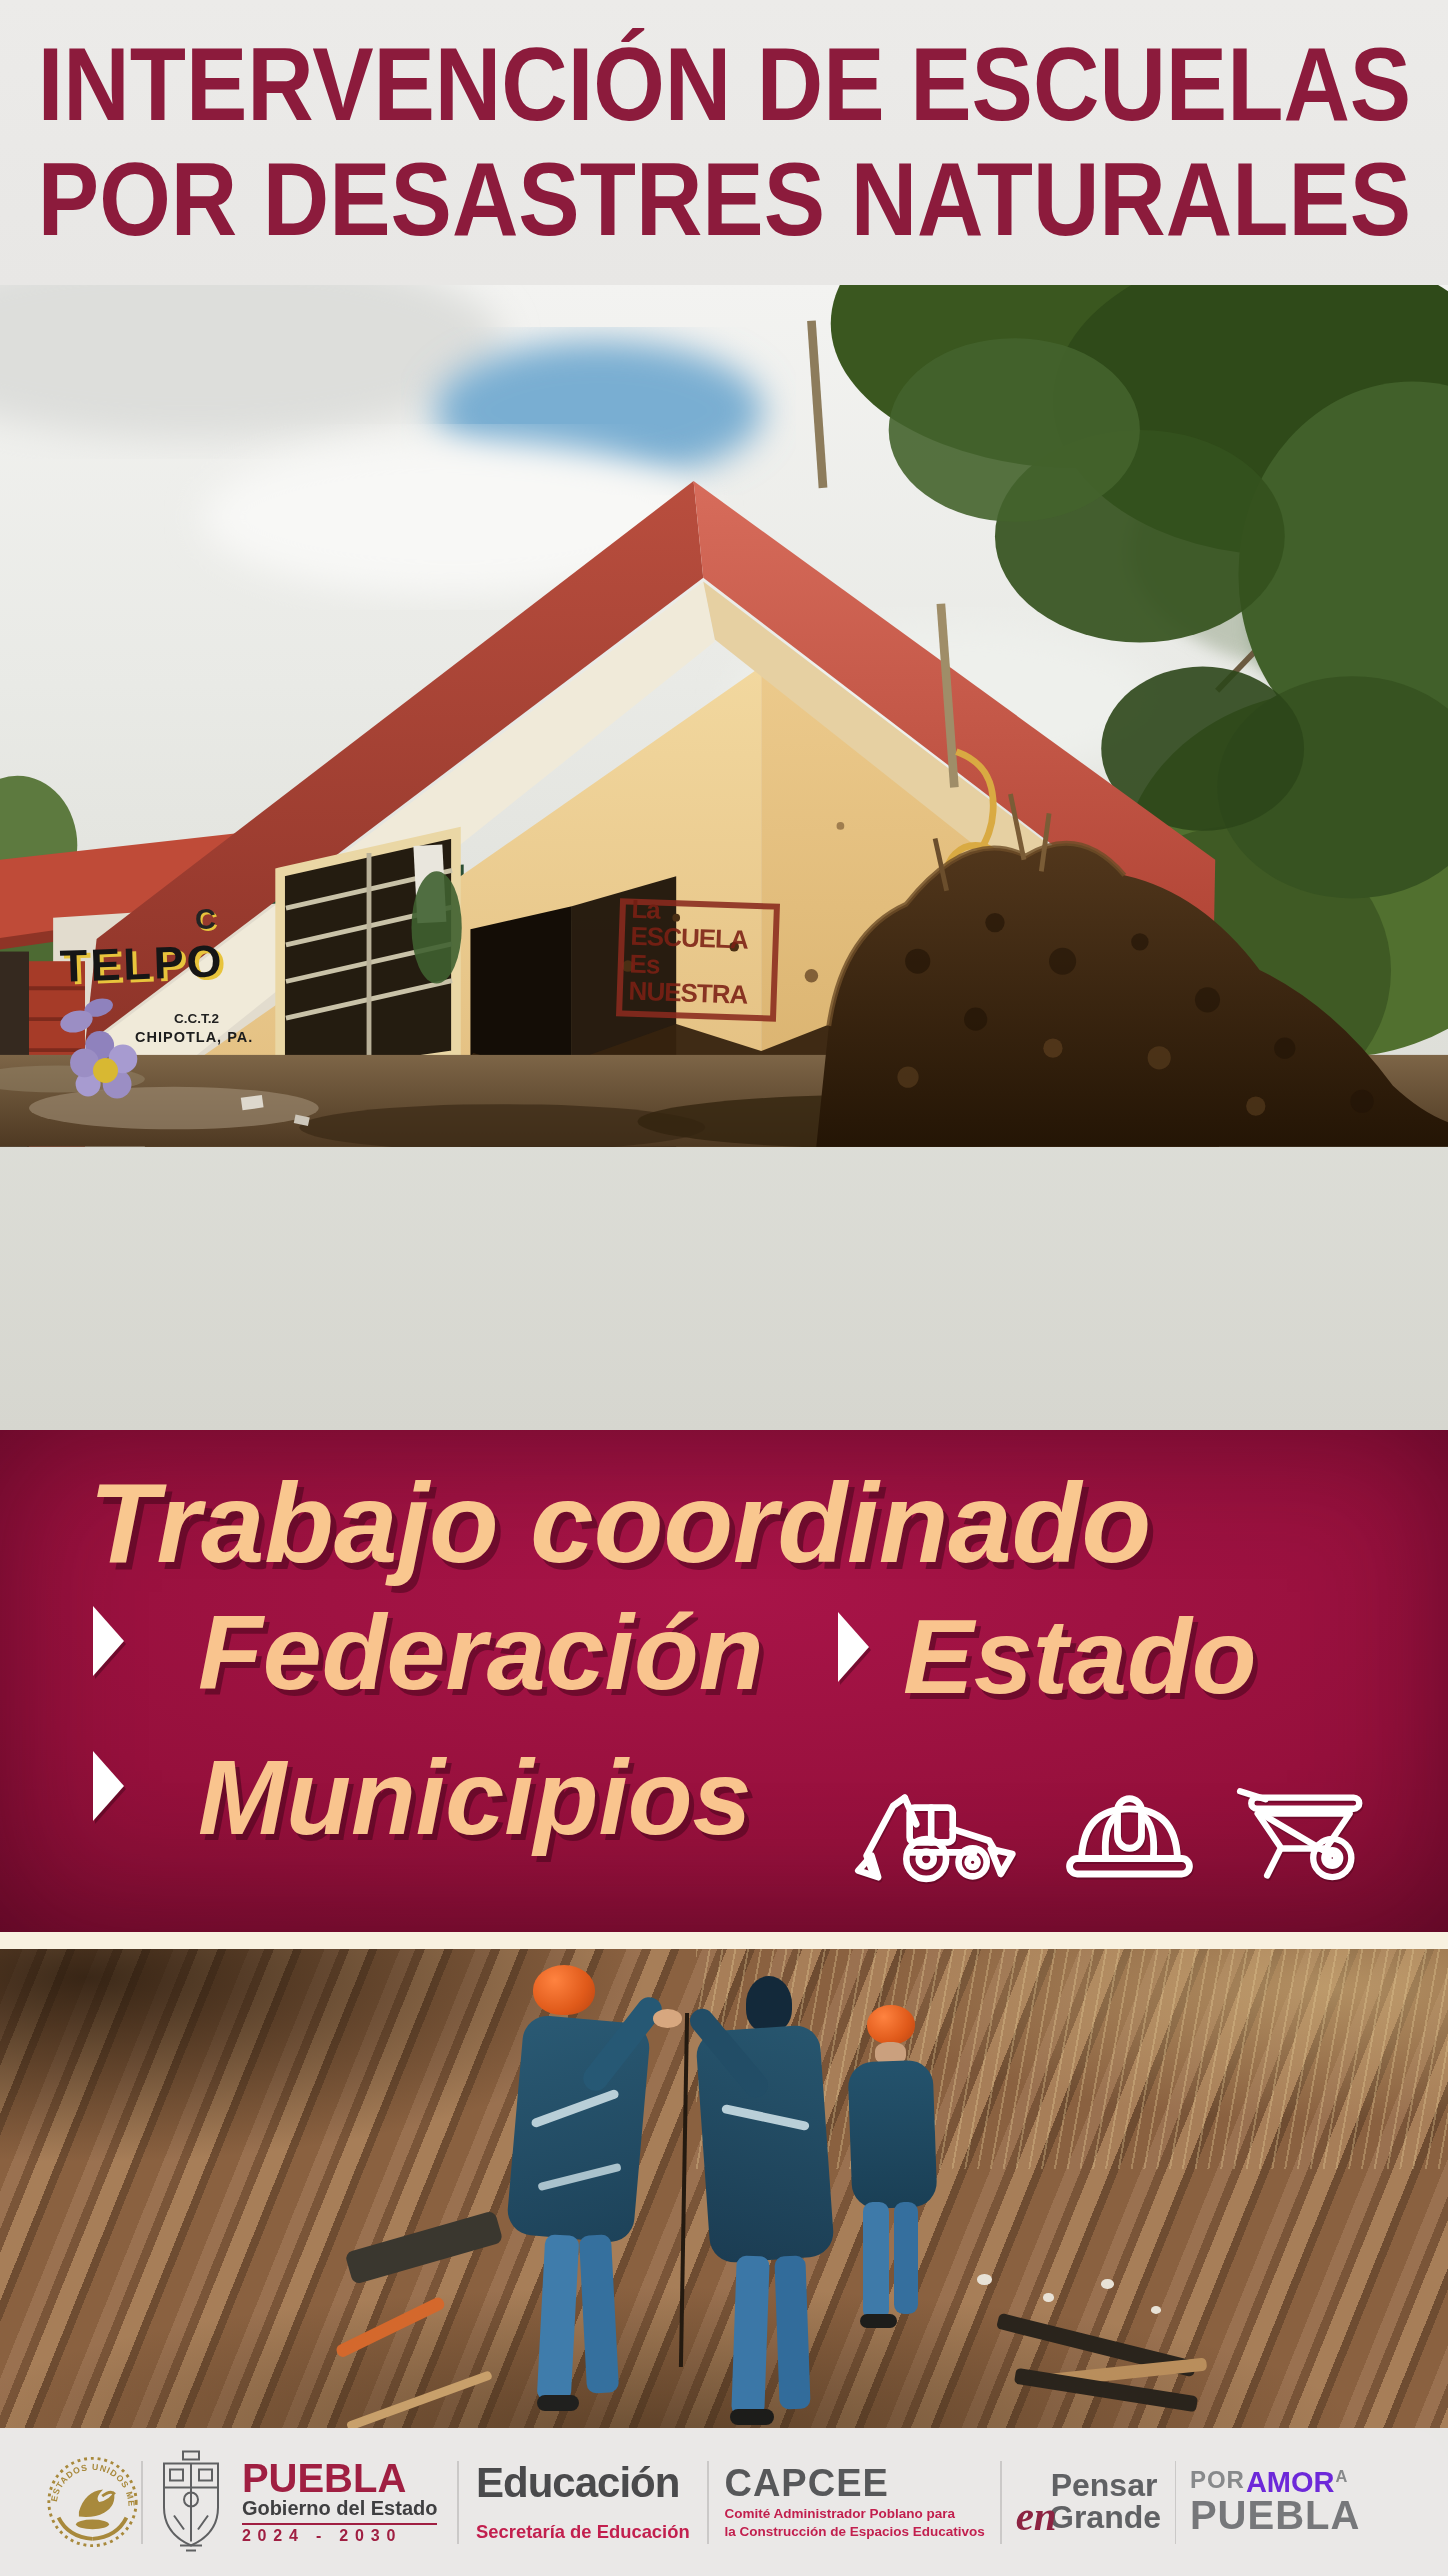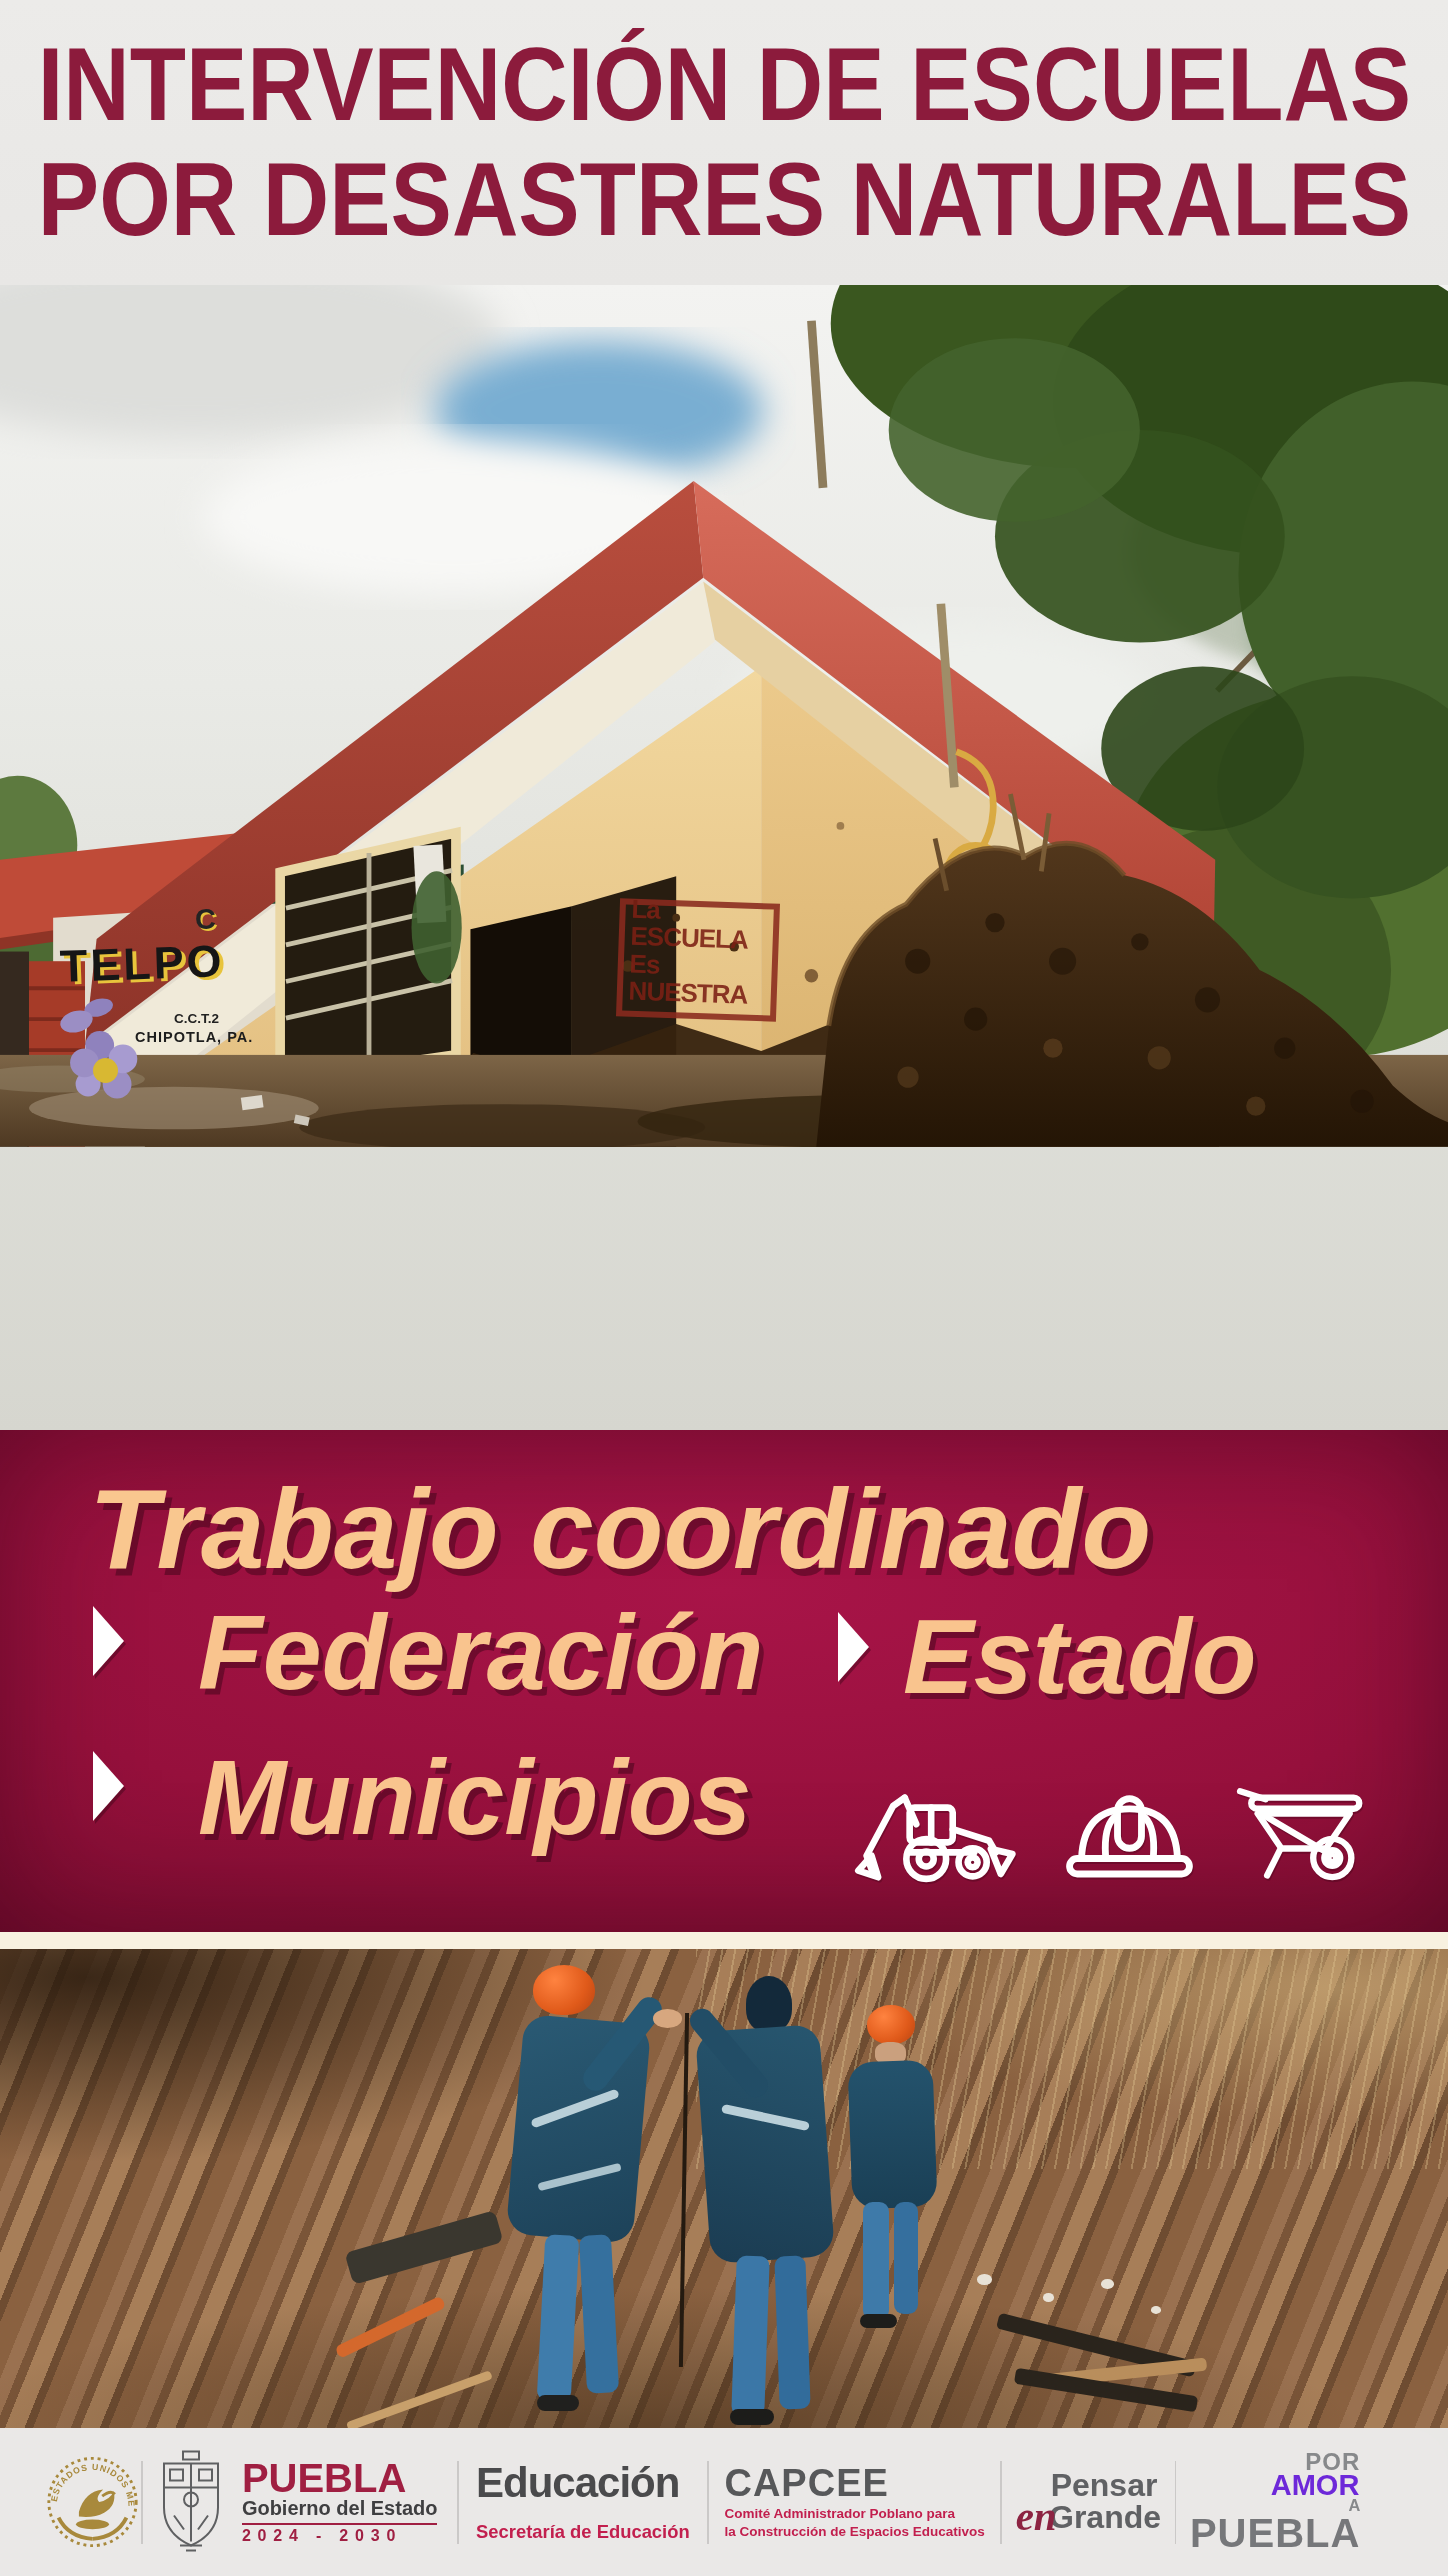"Trabajo coordinado" .band-title { top: 33px -> 27px }
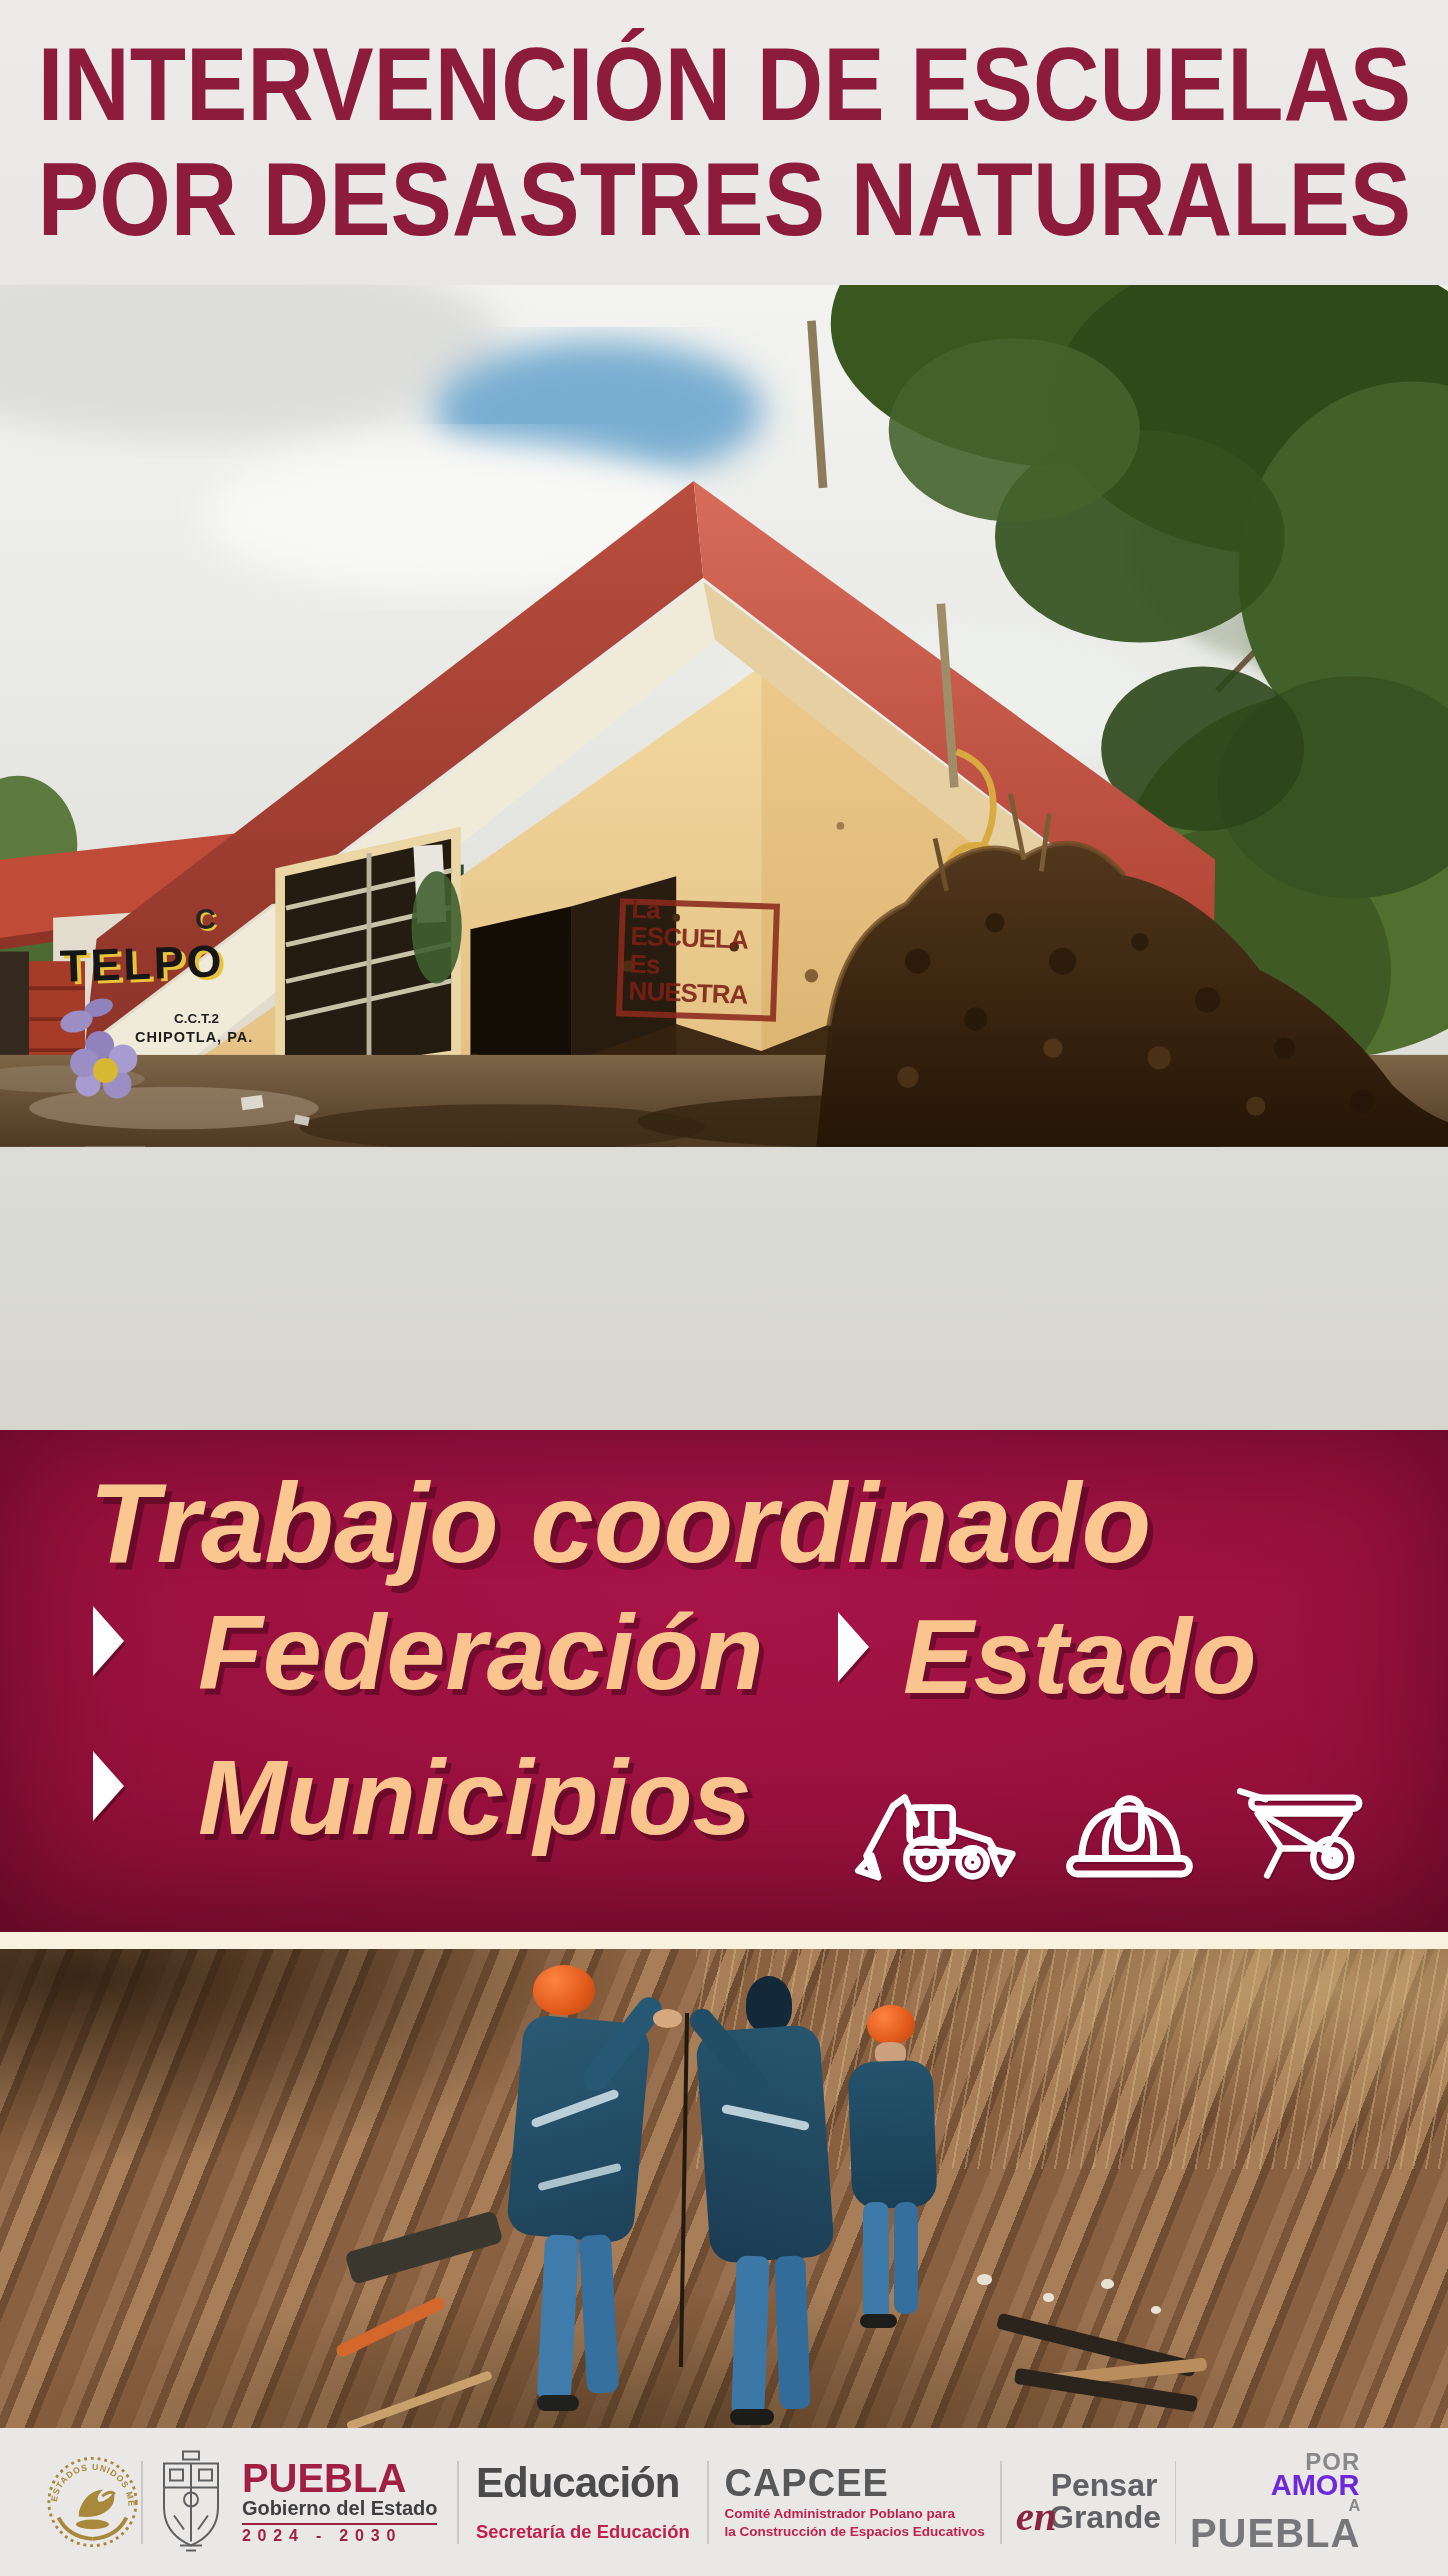"POR" .amor-l1 { align-items: flex-end -> flex-start; flex-direction: column -> none }
